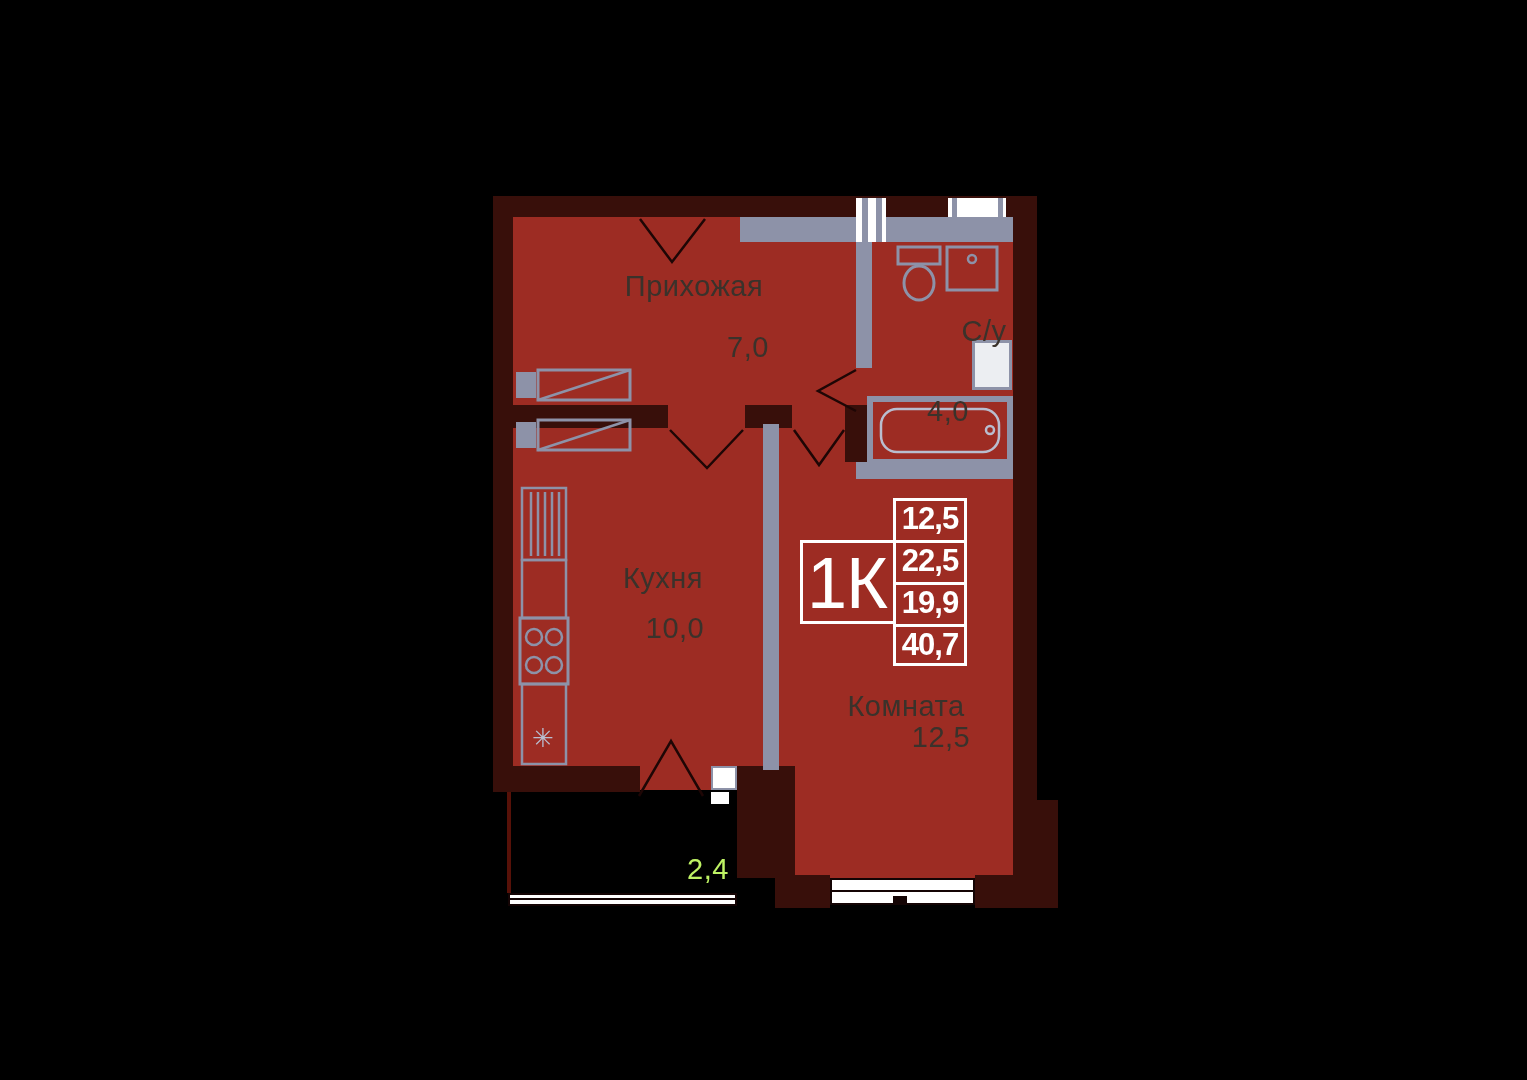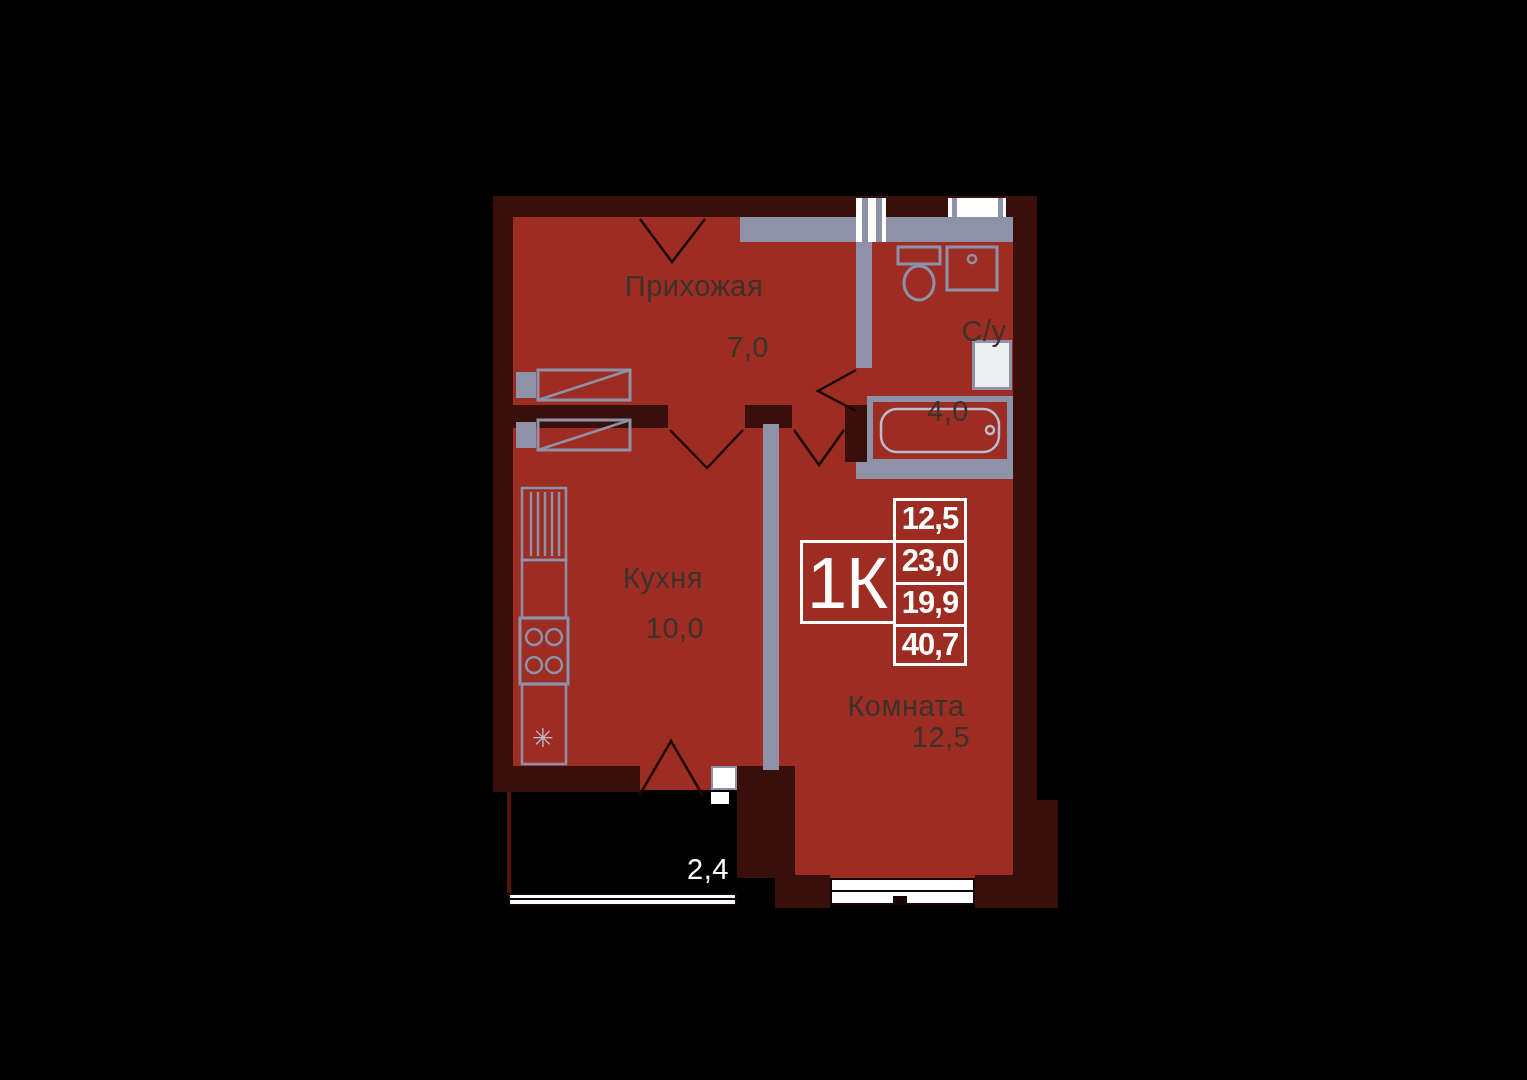"23,0" div.num { text: 23,0 -> 22,5 }
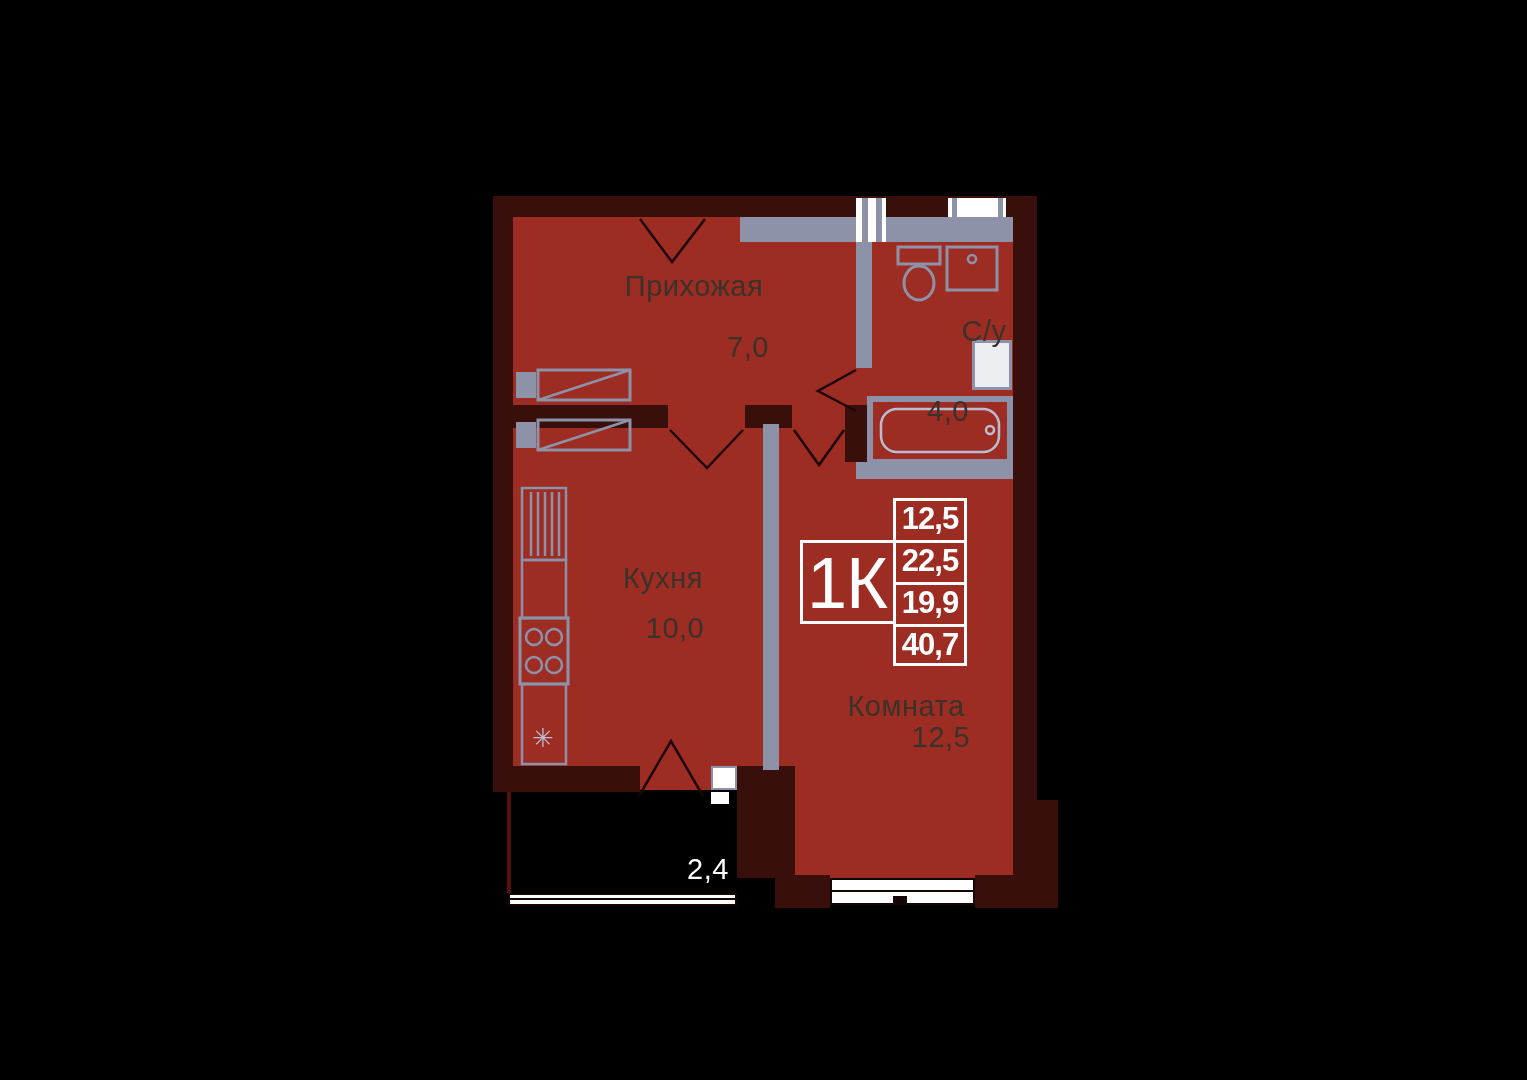"2,4" .lbl-balcony { color: #ffffff -> #bef264 }
